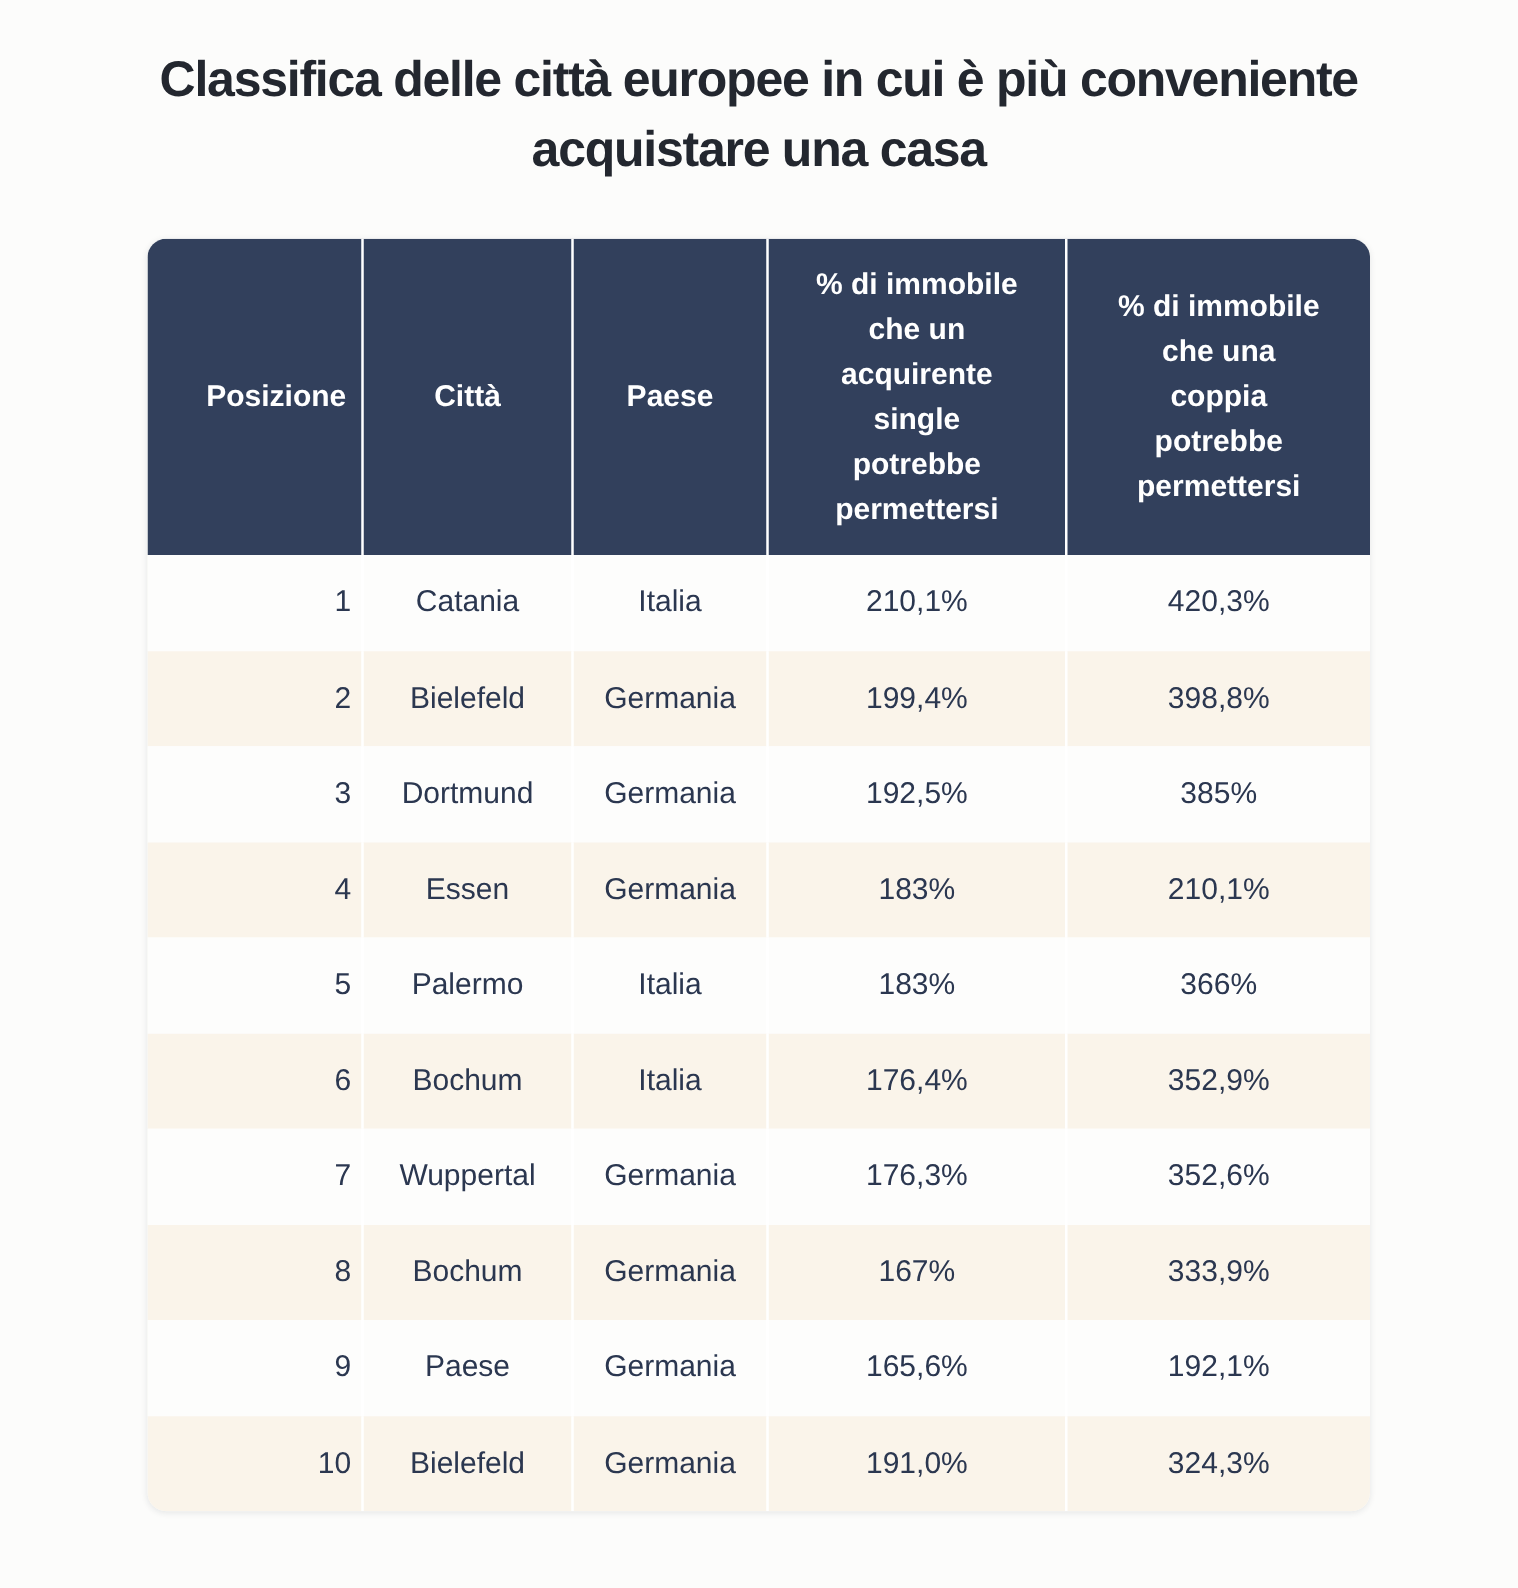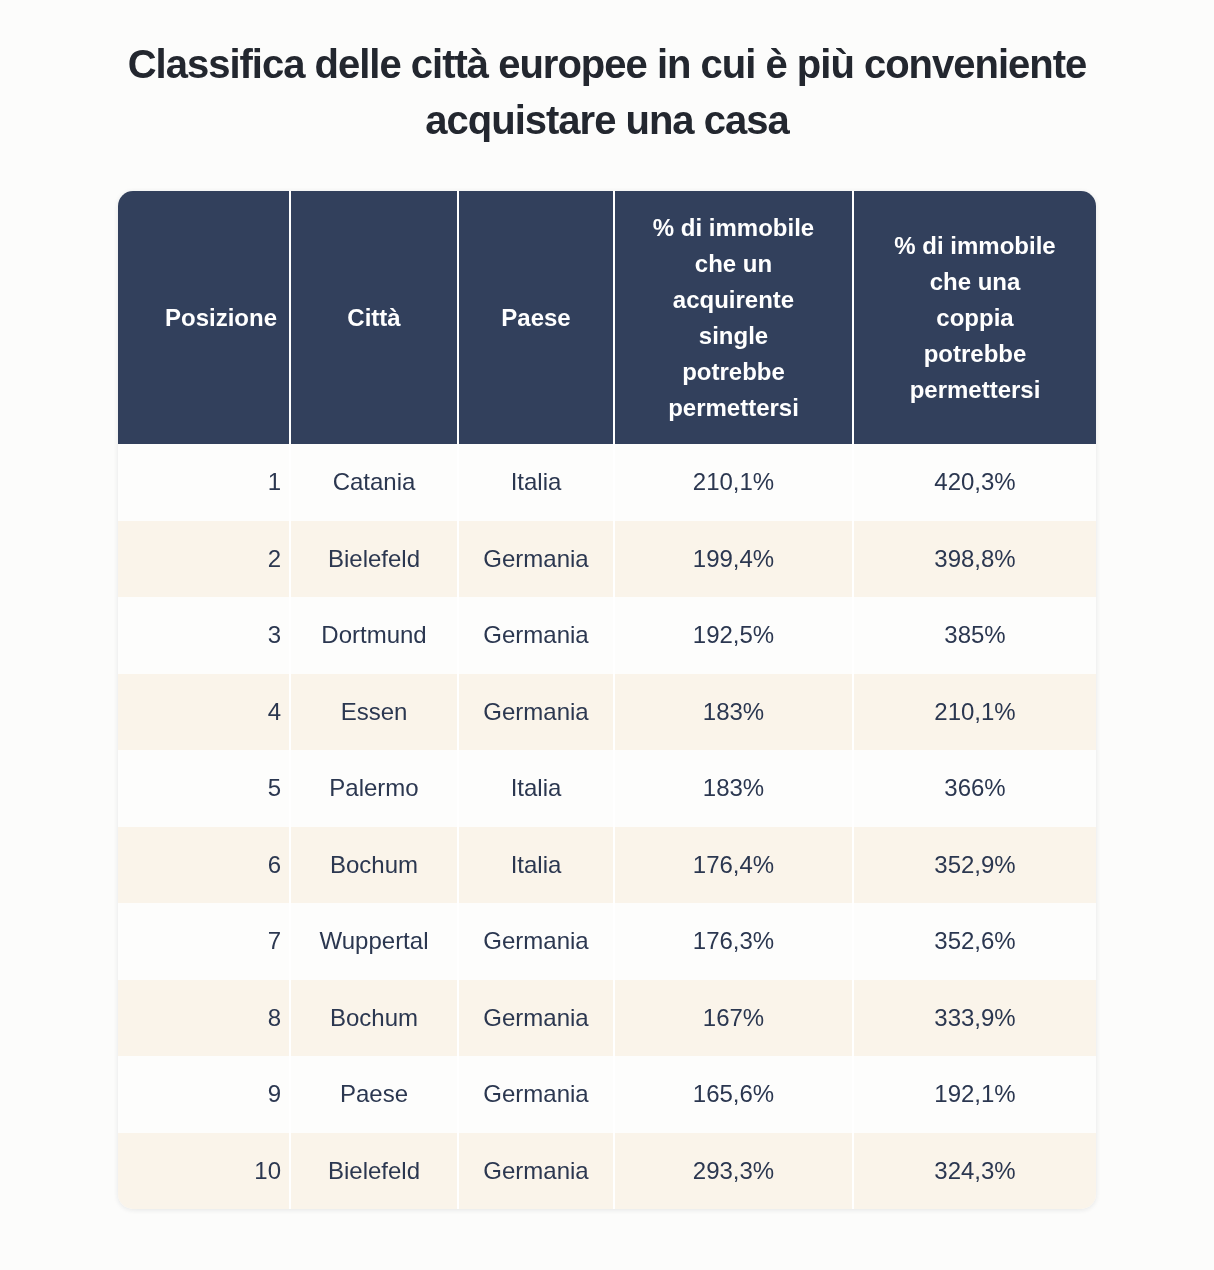"293,3%" td { text: 293,3% -> 191,0% }
